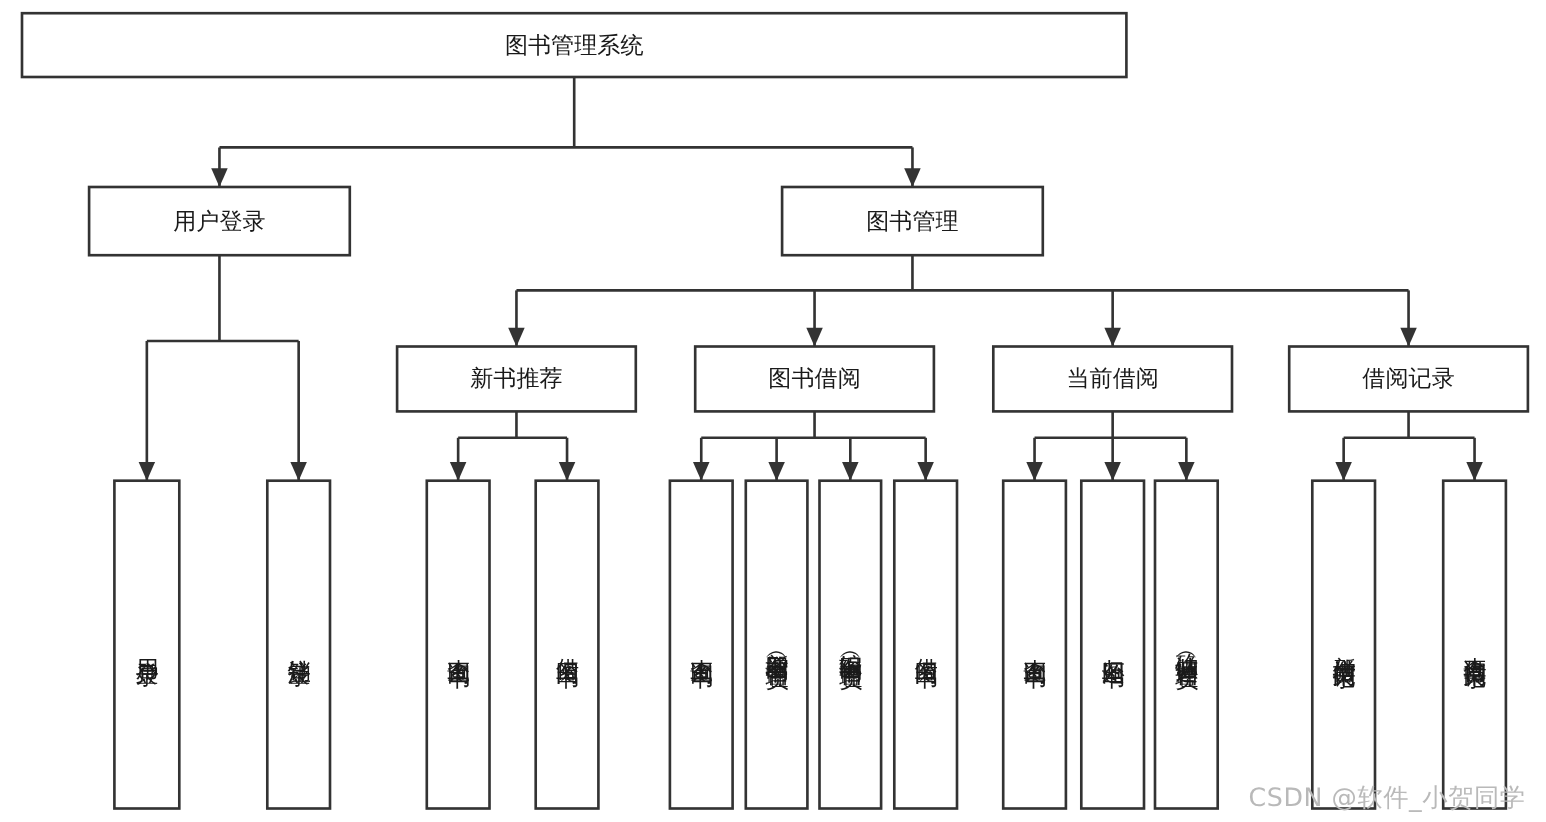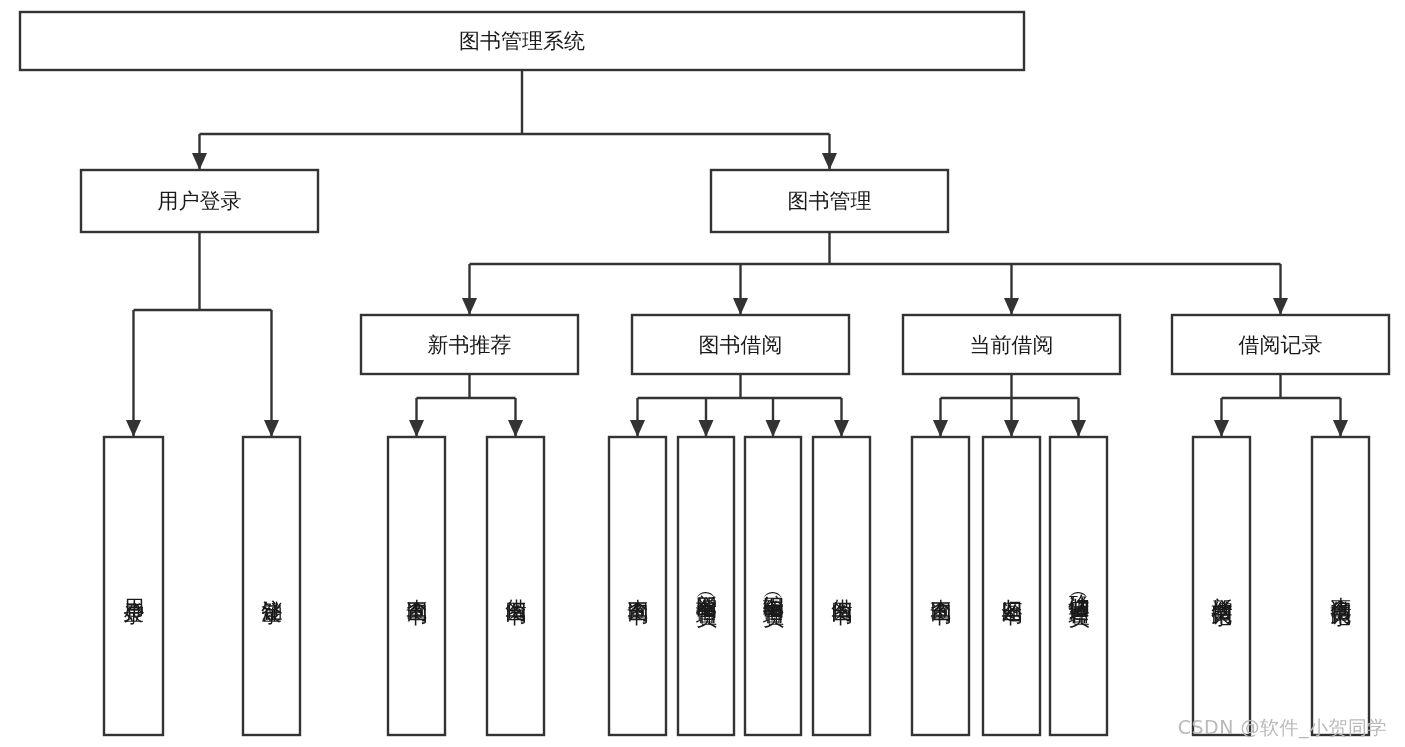"CSDN @软件_小贺同学" .watermark { font-size: 19px -> 23px }
